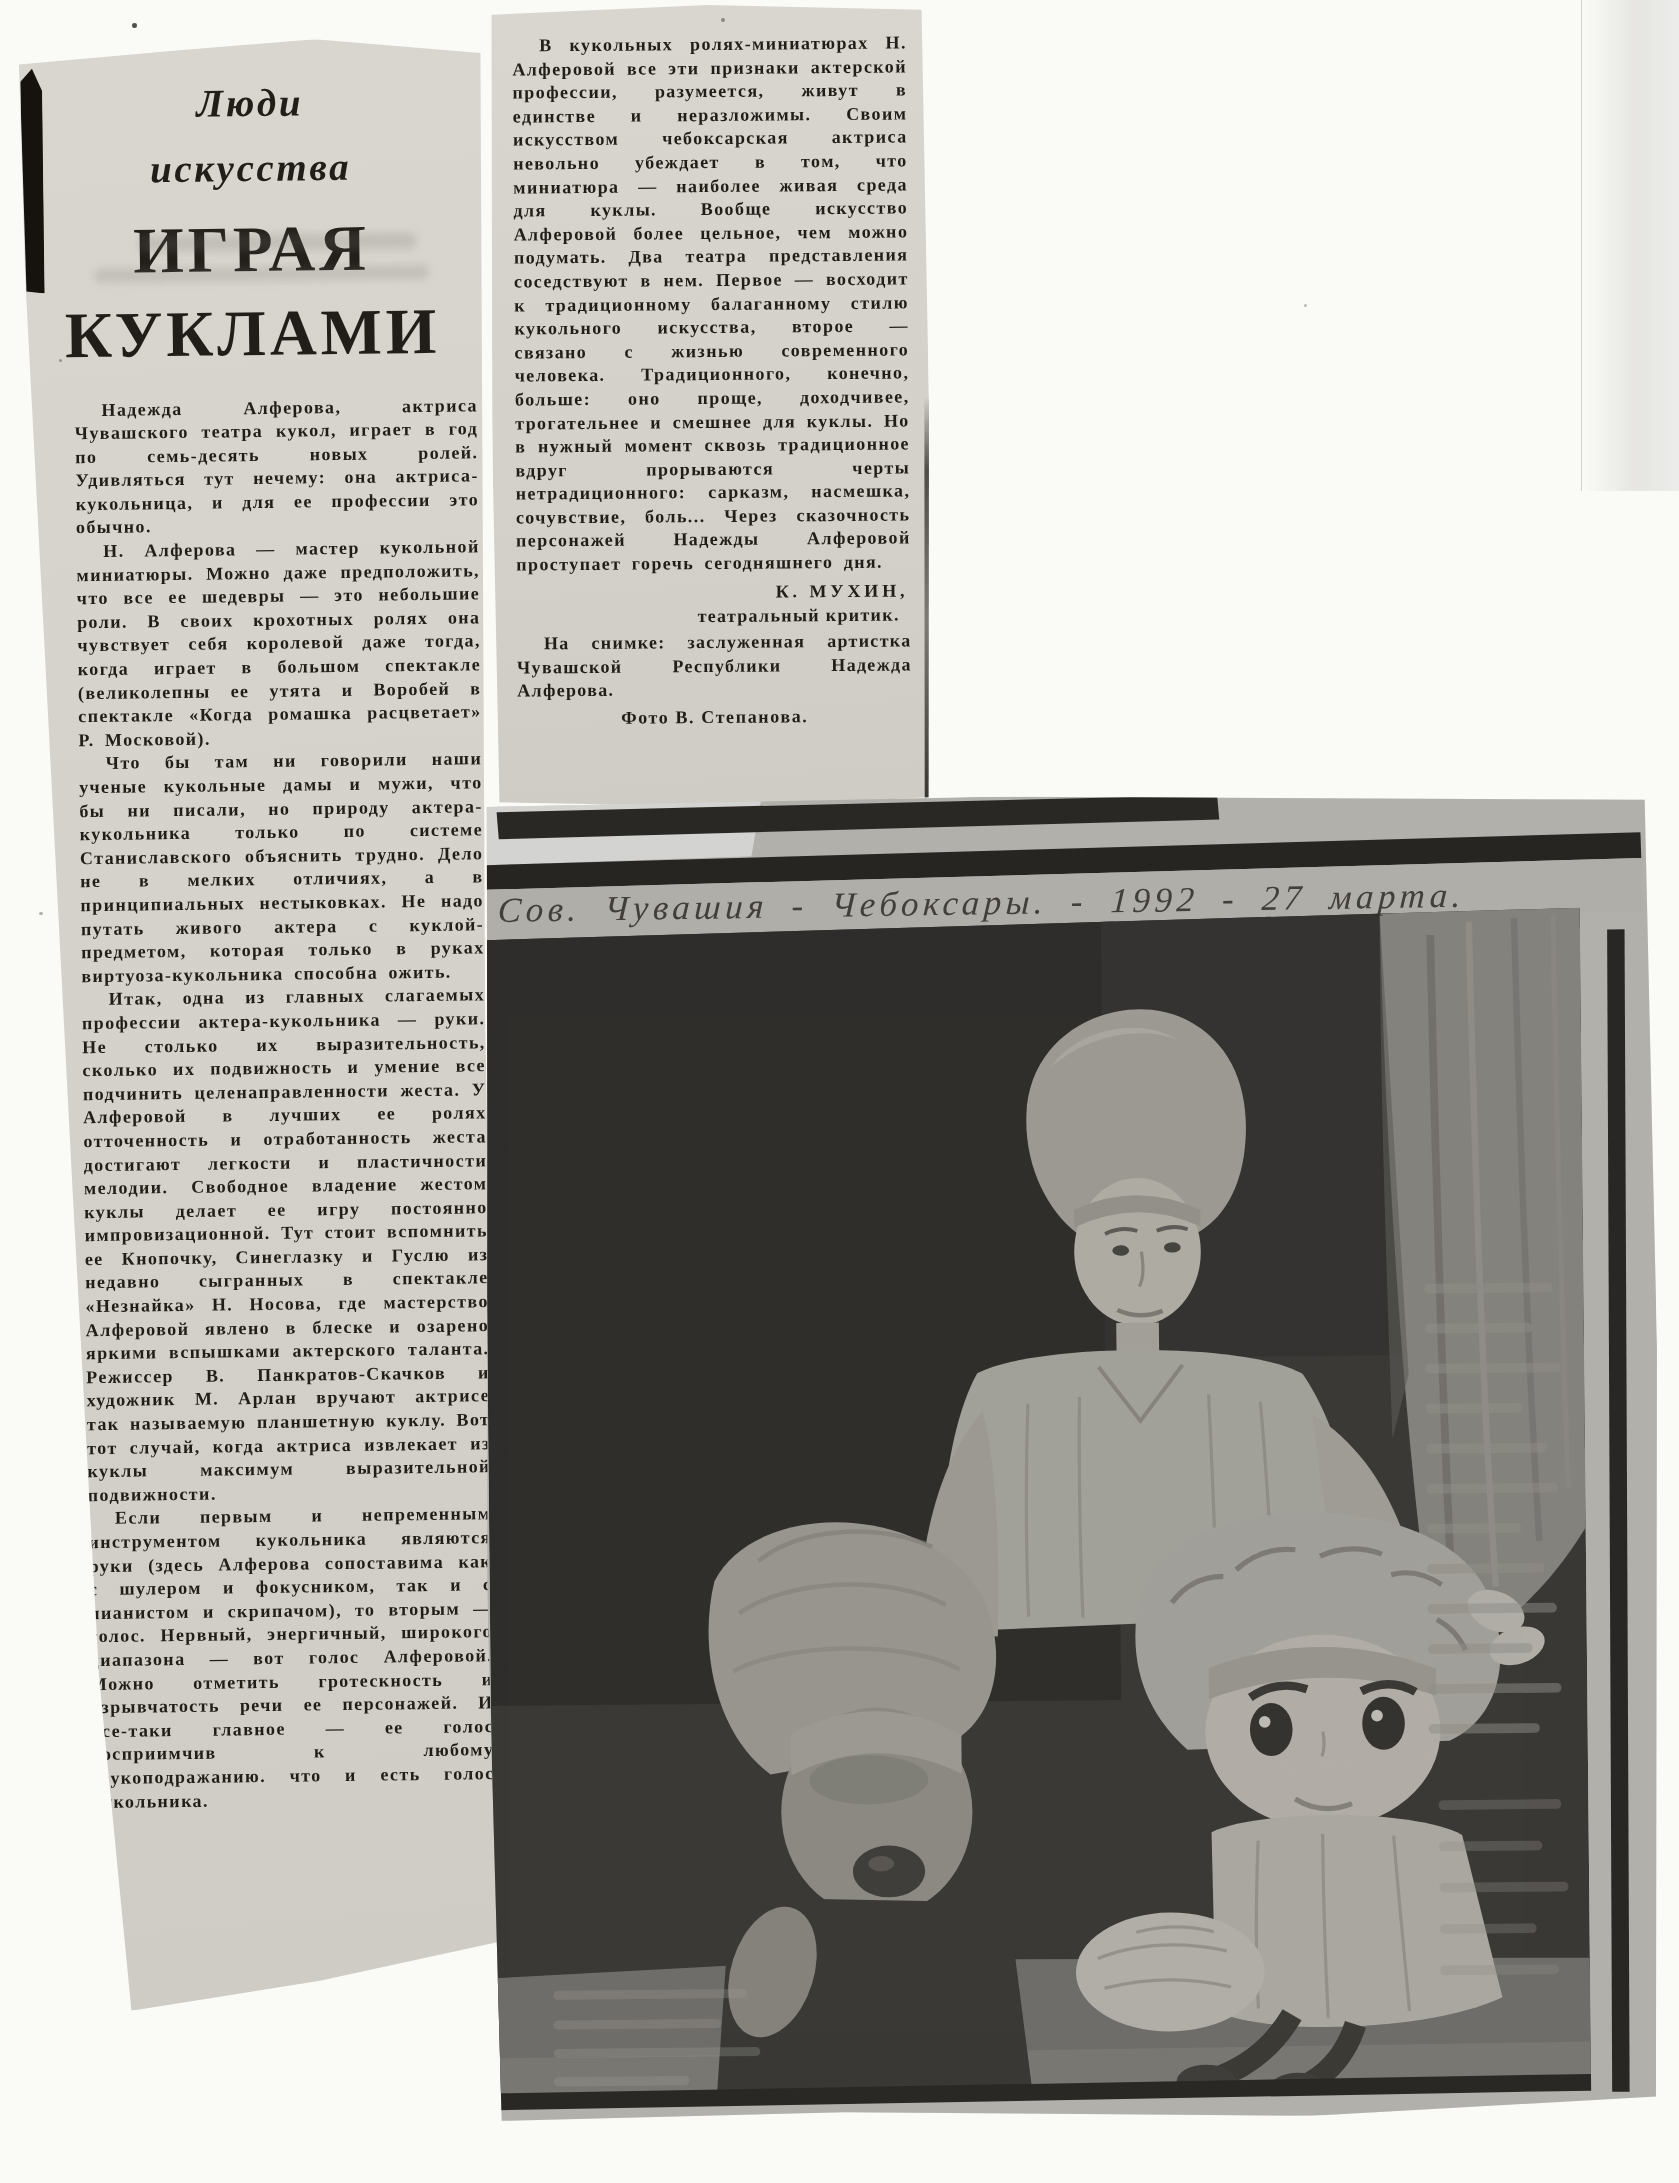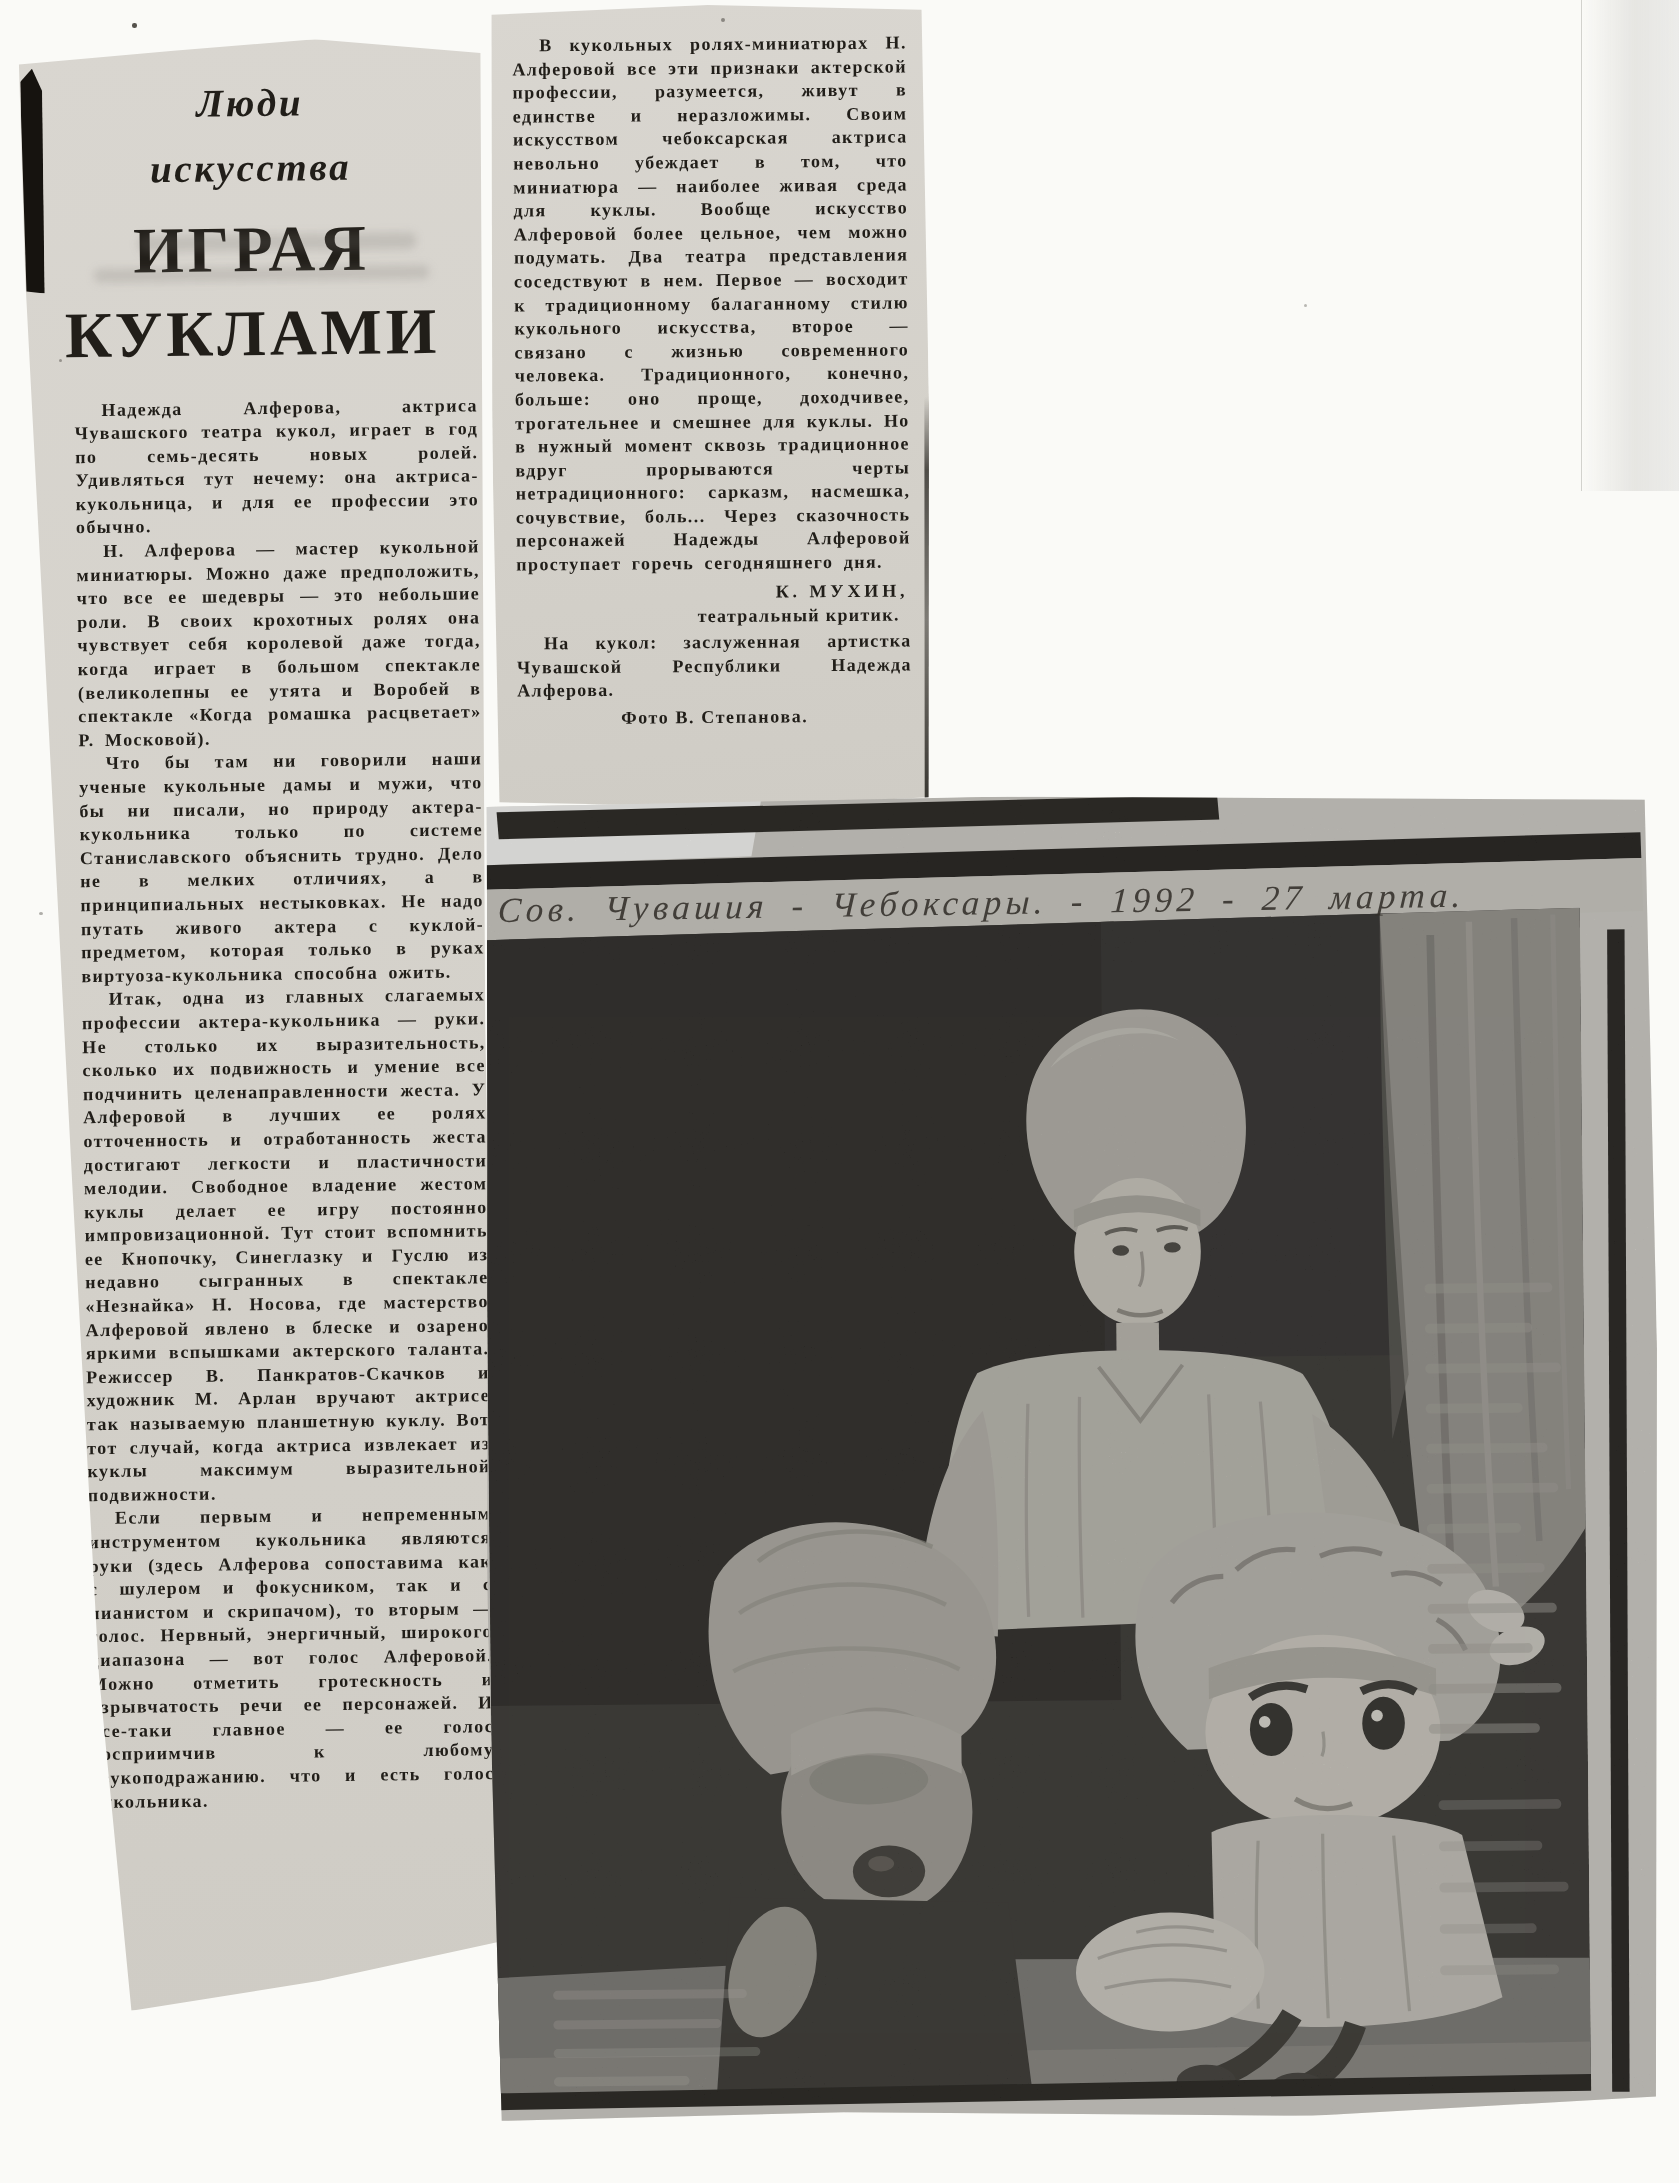"На кукол:" b { text: кукол -> снимке }
